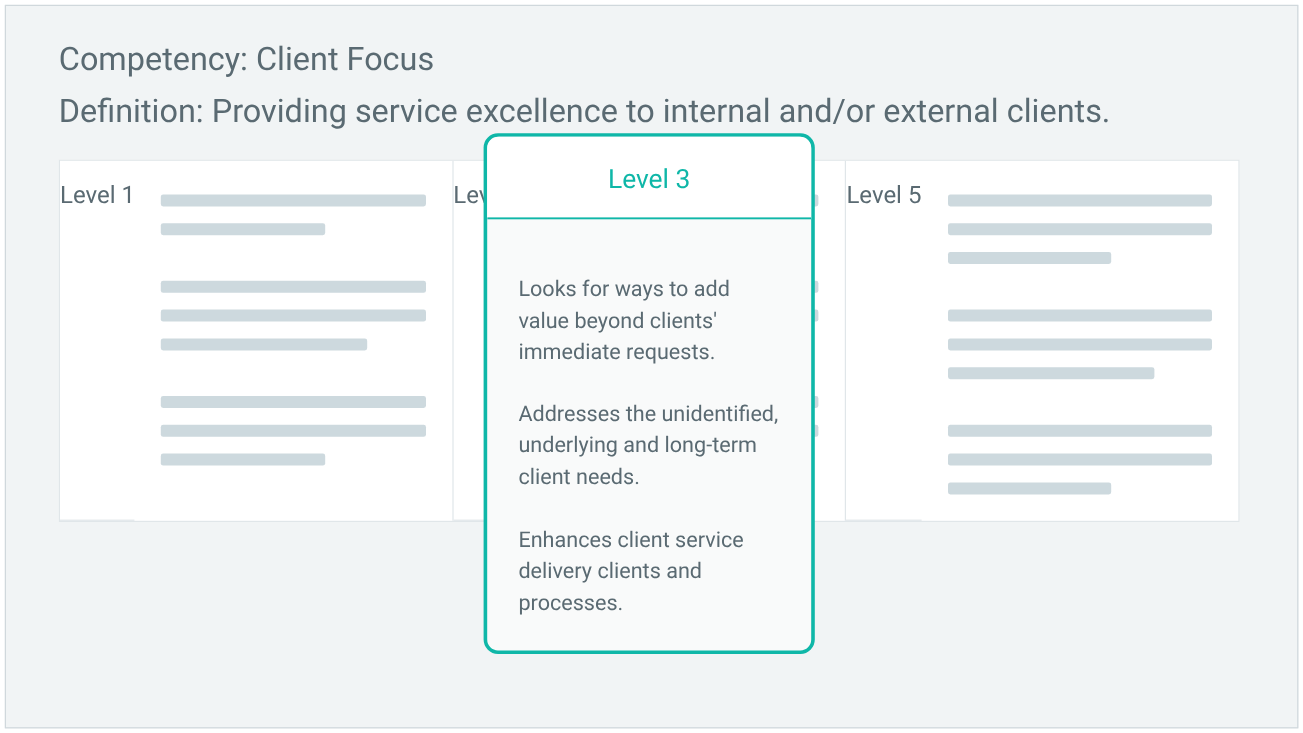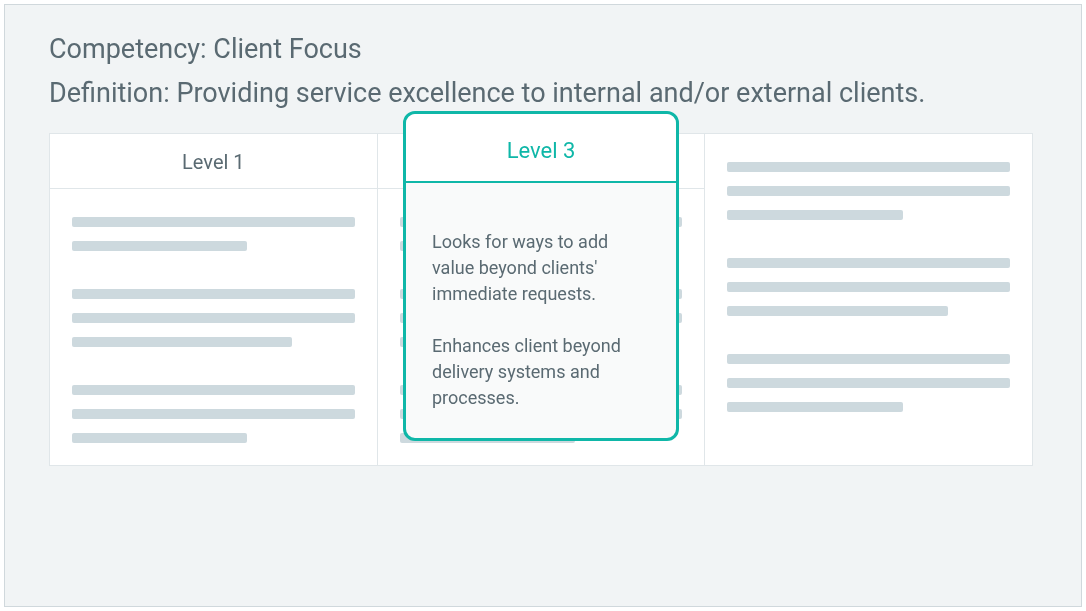"Level 1" .level-column { flex-direction: column -> none }
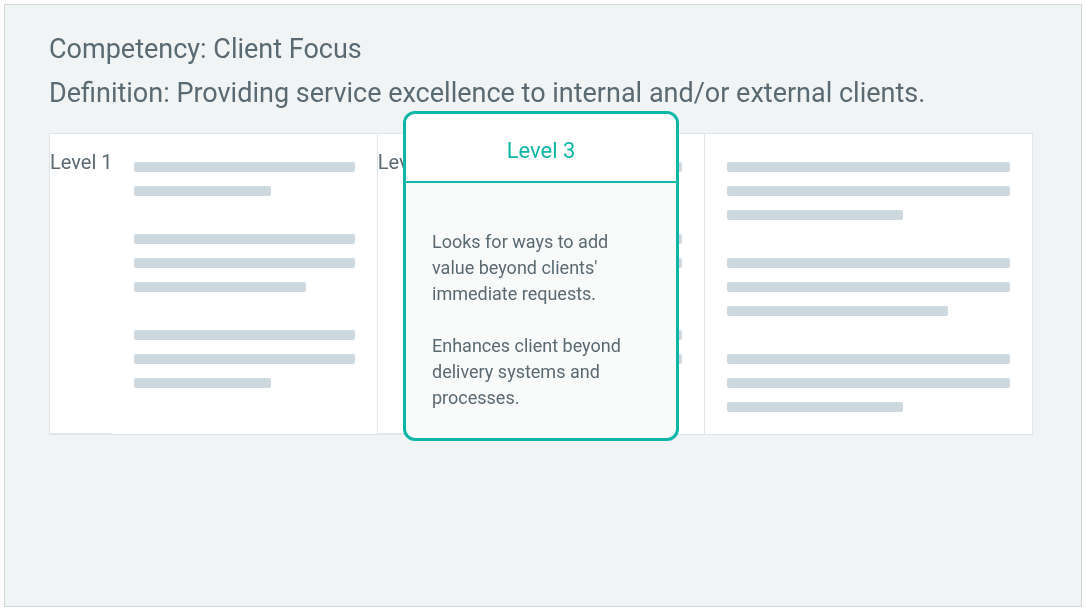"Level 5" div.level-header { html: none -> <div>Level 5</div> }
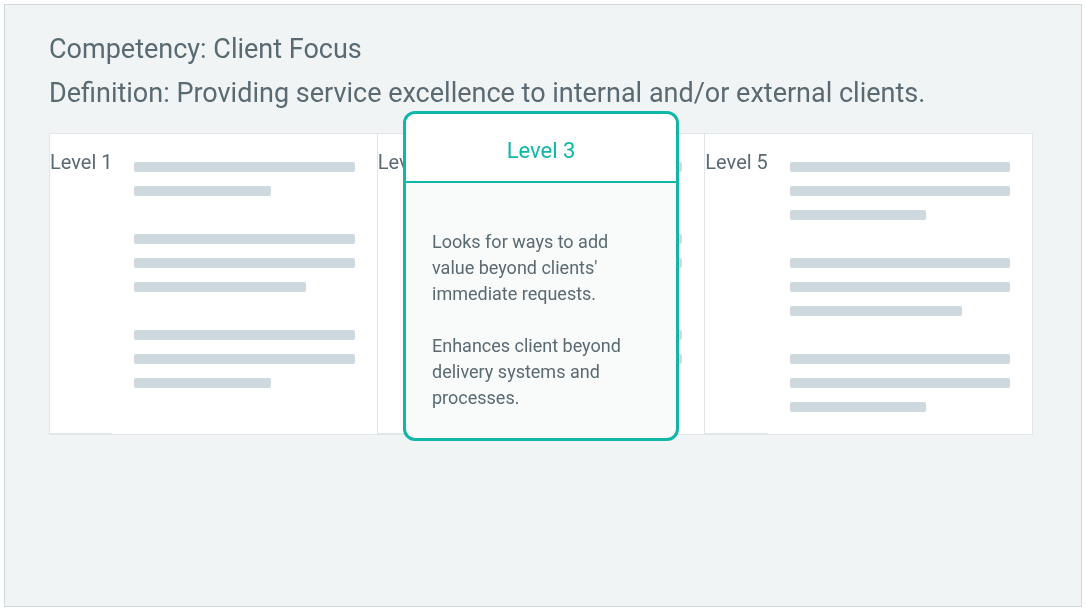"Addresses the unidentified, underlying" p.hl-para { html: none -> <p>Addresses the unidentified, underlying and long-term client needs.</p> }
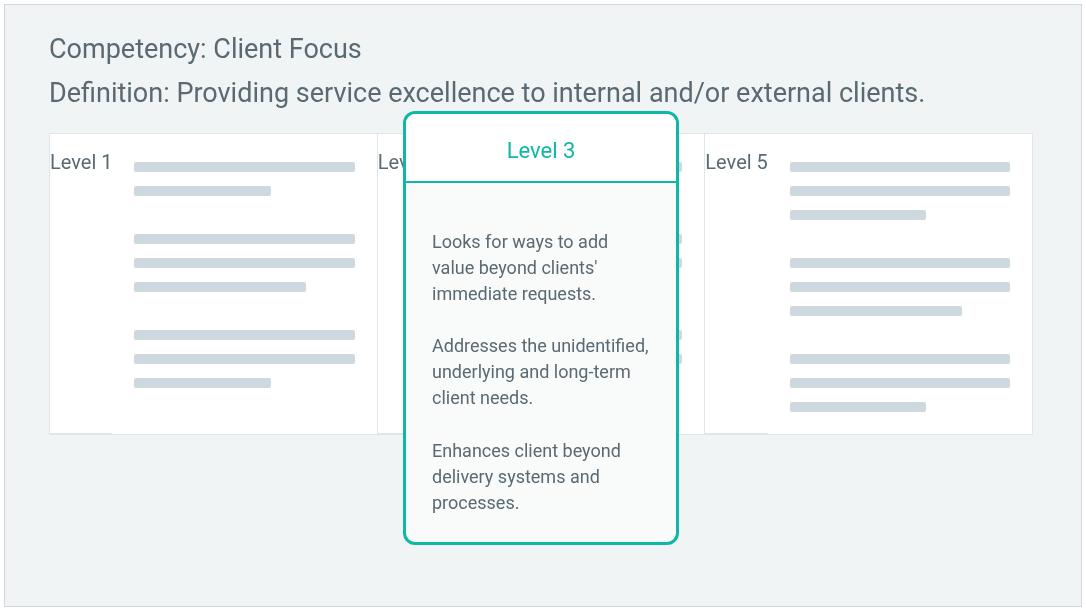"Enhances client beyond delivery systems" p.hl-para { text: beyond delivery systems -> service delivery clients }
